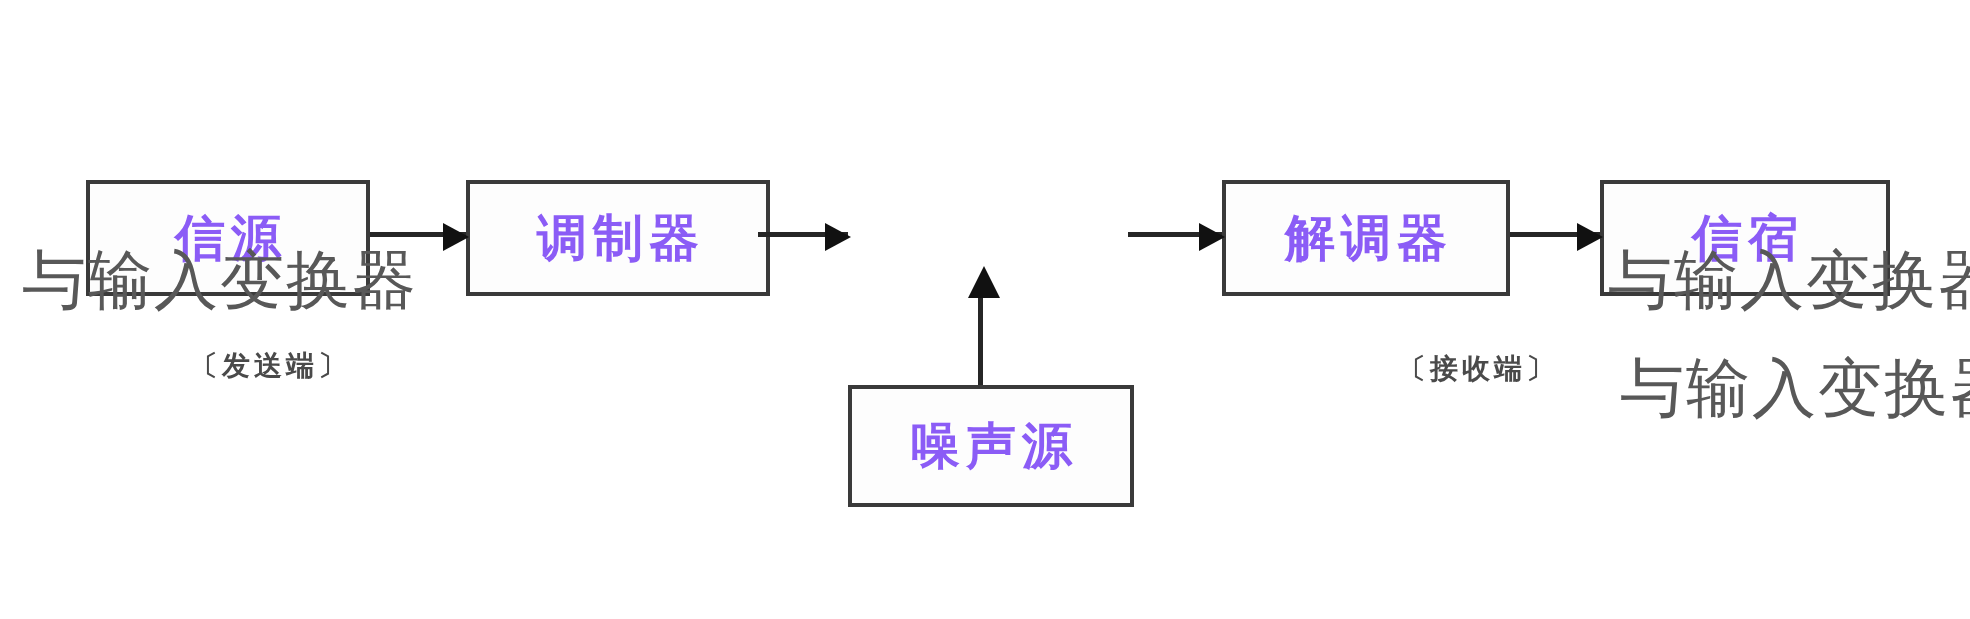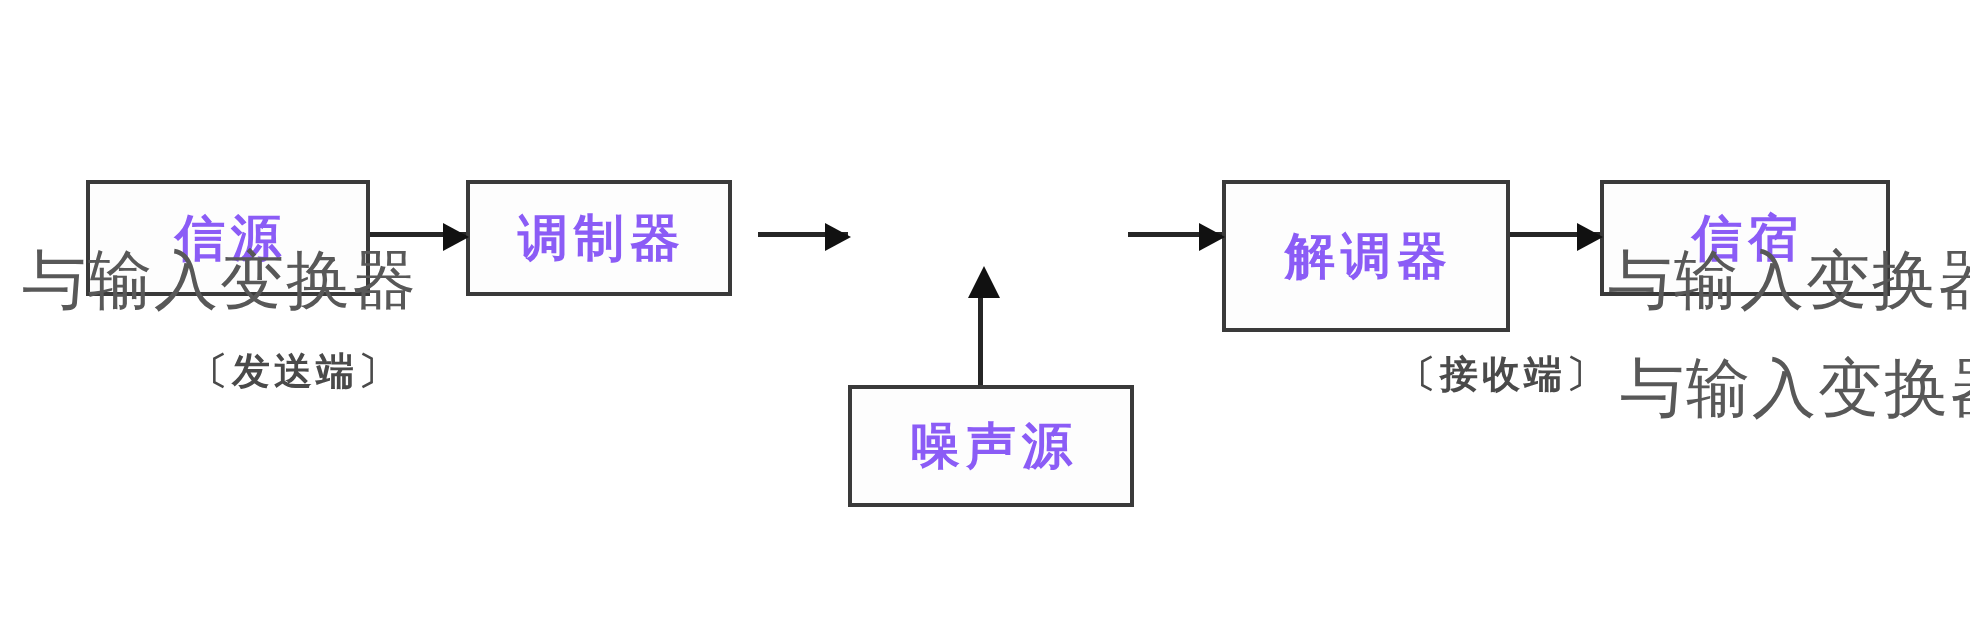"调制器" div.node { width: 266px -> 304px }
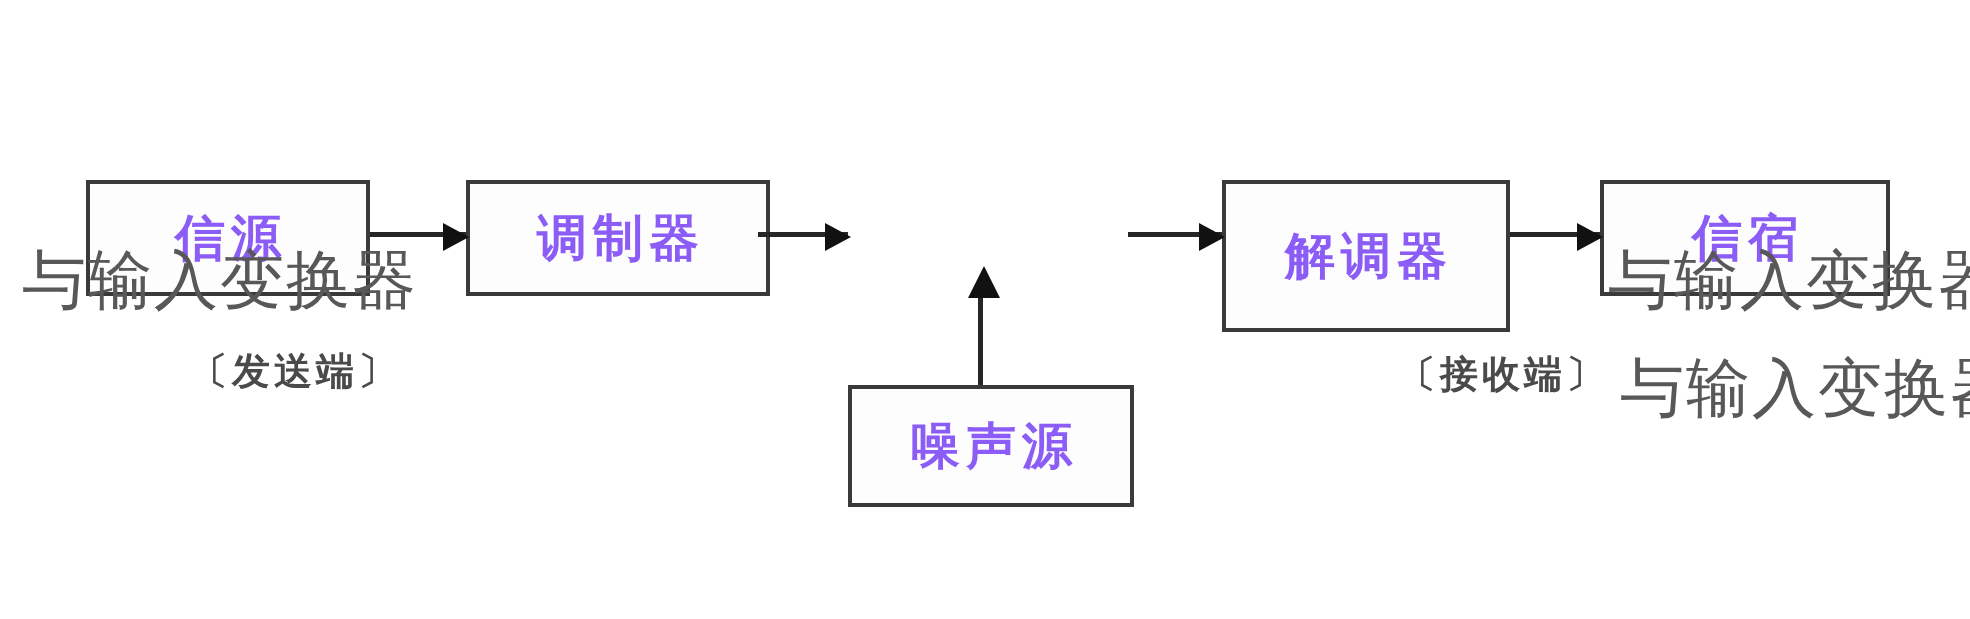"解调器" div.node { height: 152px -> 116px }
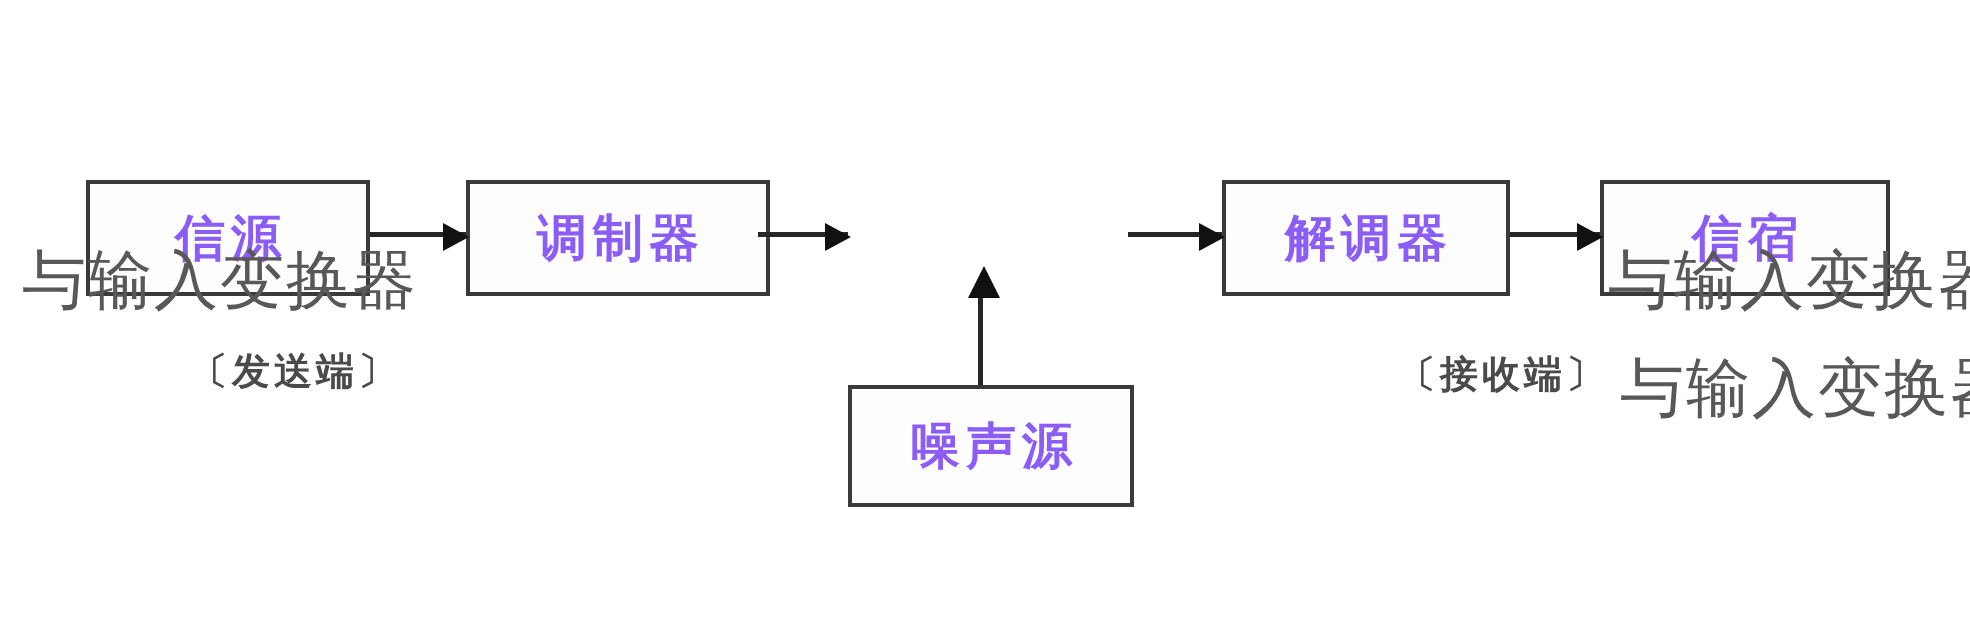"〔发送端〕" .caption { font-size: 38px -> 28px }
